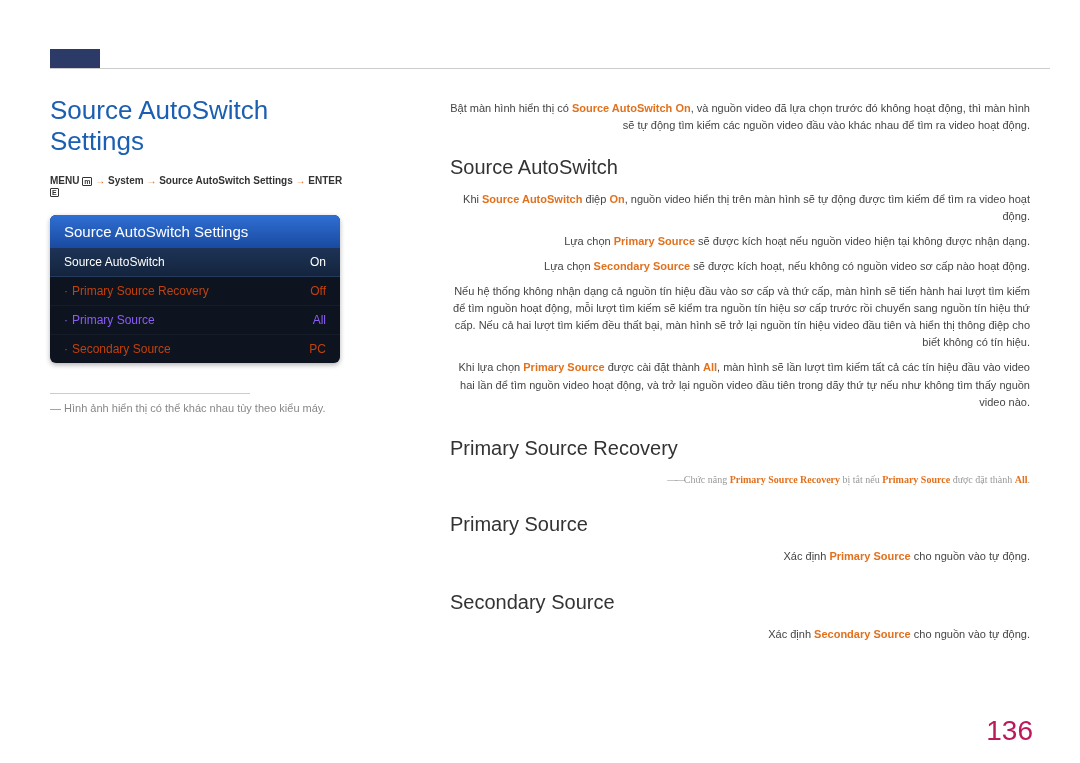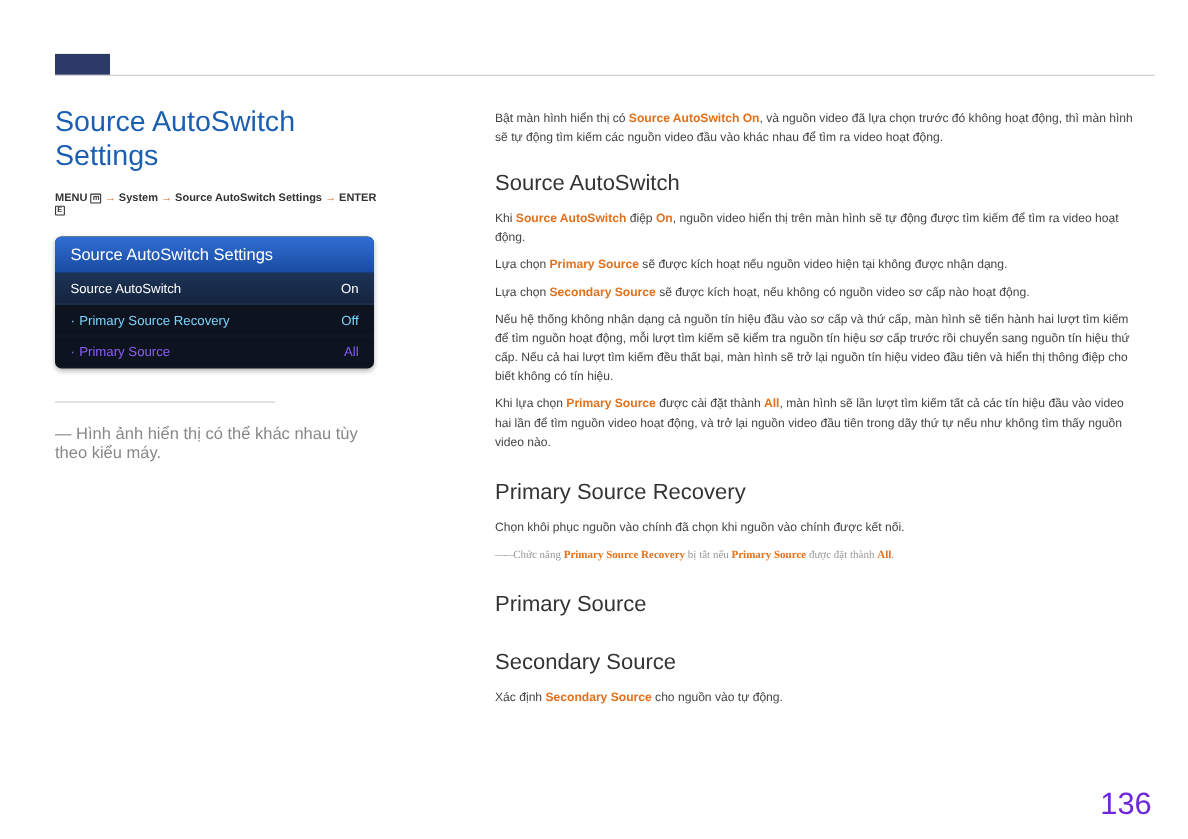"Bật màn hình hiển thị" .right-col p { text-align: none -> right }
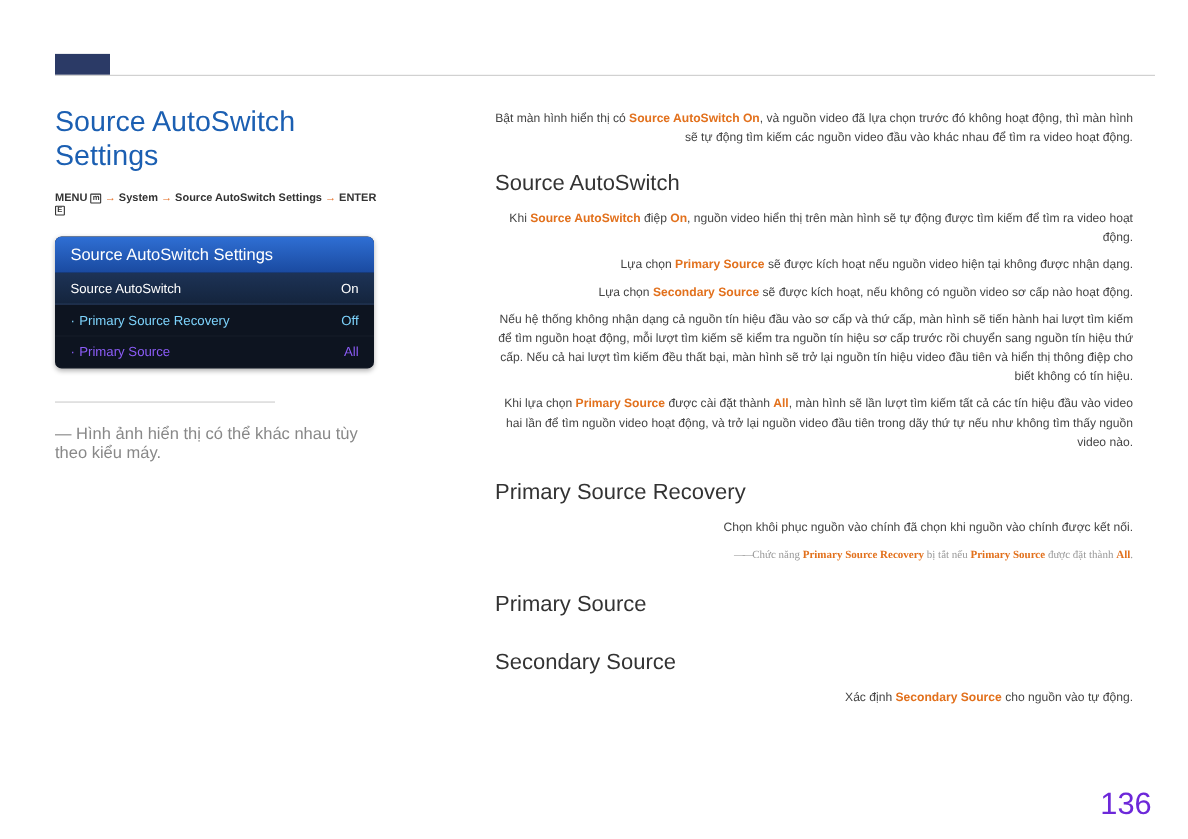"· Primary Source Recovery" .menu-row.disabled { color: #7dd3fc -> #c2410c }
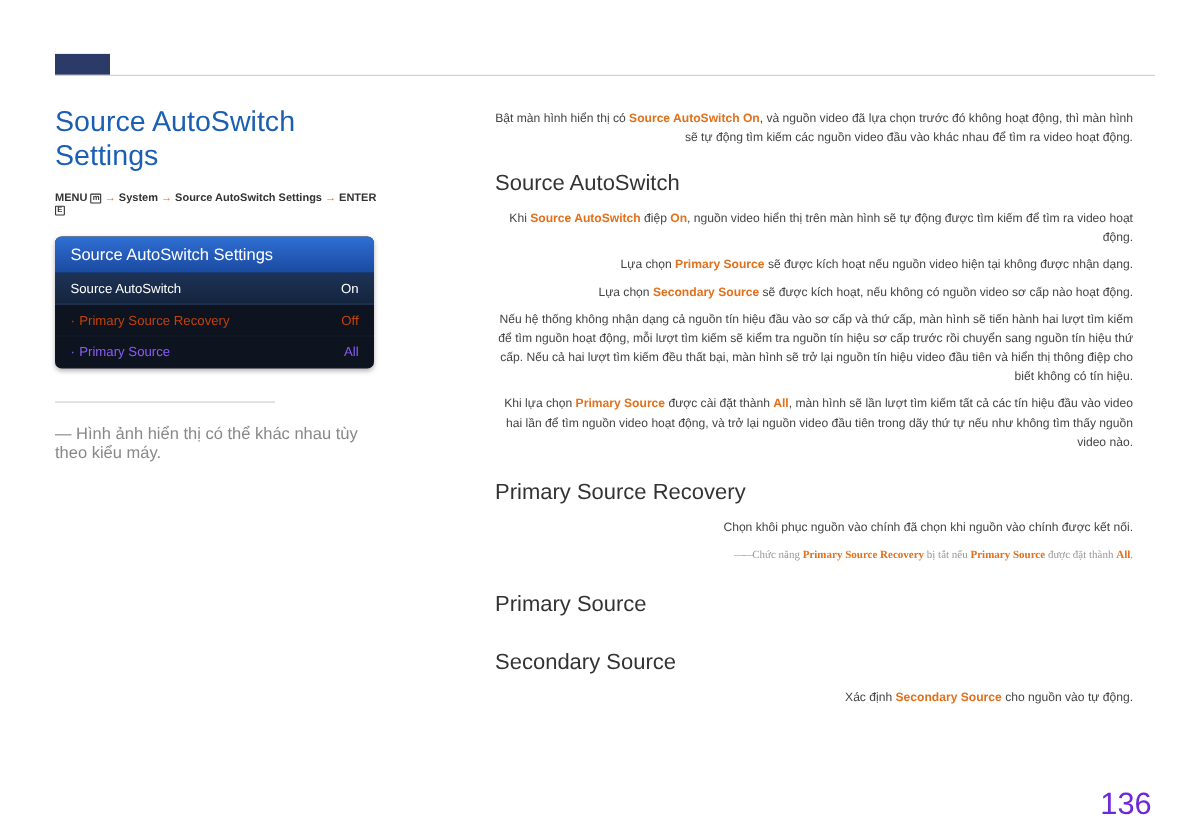"· Secondary Source" div.menu-row { html: none -> <div> <span><span>·</span><span>Secondary Source</span></span> <span>PC</span> </div> }
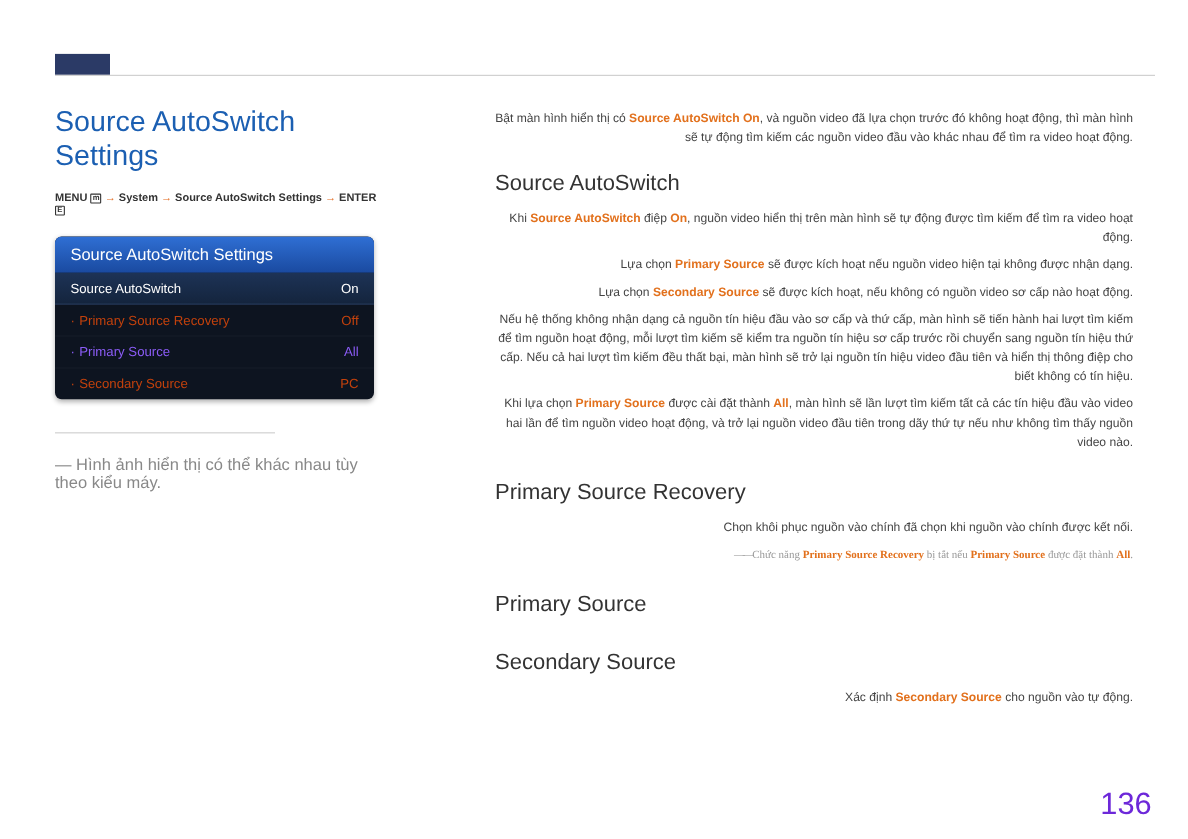"Hình ảnh hiển thị có" .caption { font-size: 15px -> 11px; margin-top: 20px -> 8px }
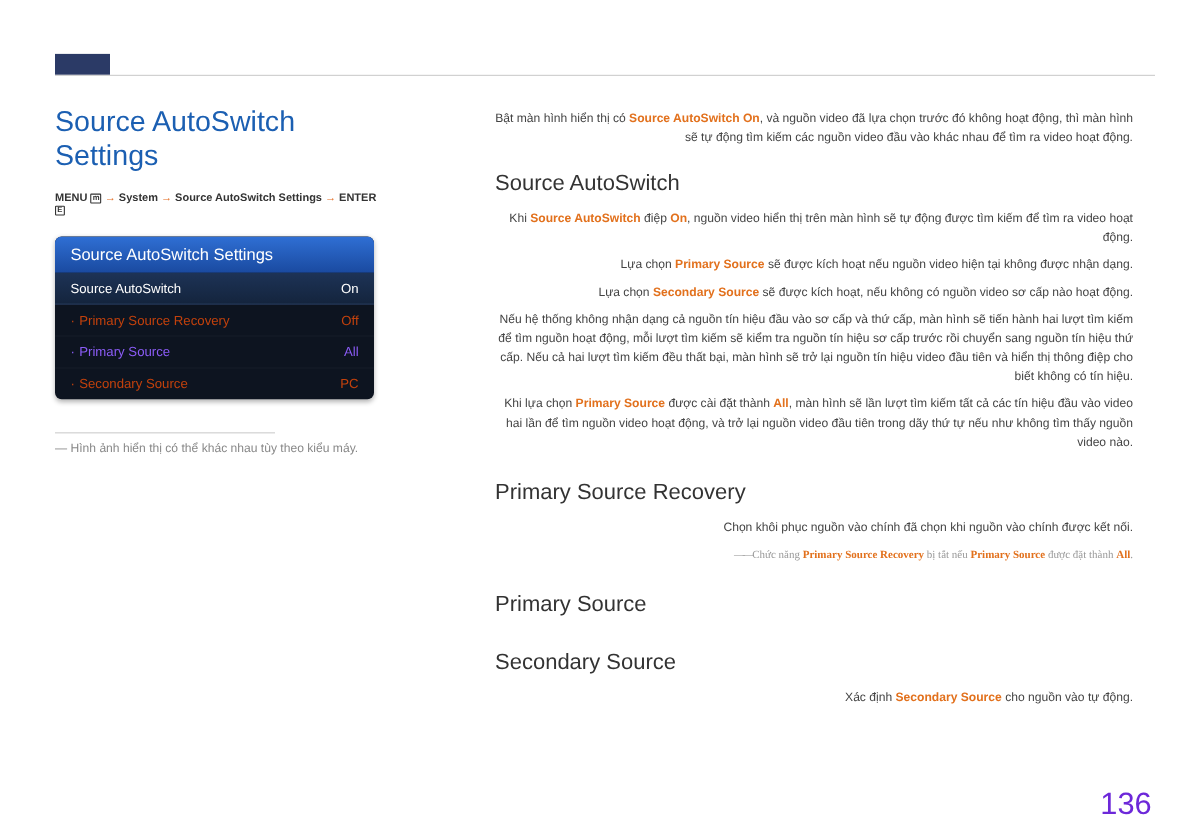"Chọn khôi phục nguồn vào" p { html: <p>Chọn khôi phục nguồn vào chính đã chọn khi nguồn vào chính được kết nối.</p> -> none }
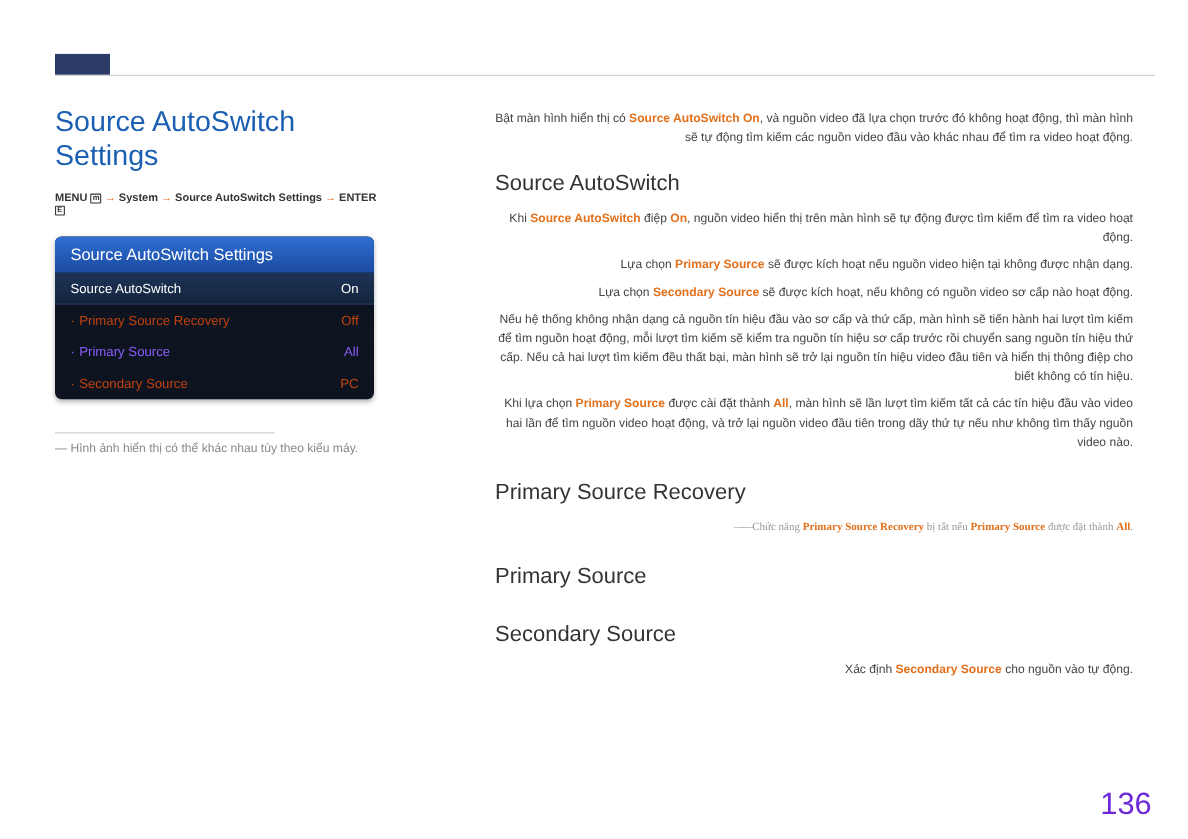"Xác định Primary Source cho" p { html: none -> <p> <span>Xác định </span><span>Primary Source</span><span> cho nguồn vào tự động.</span> </p> }
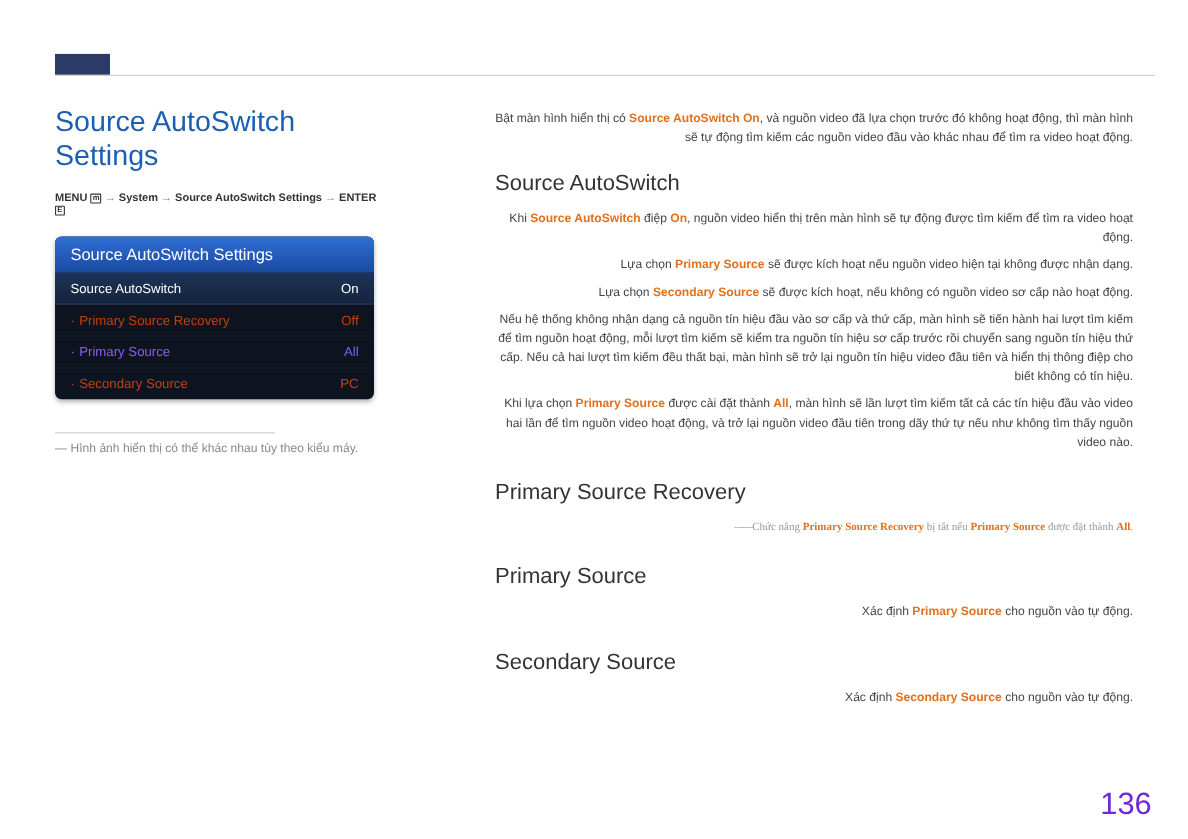"136" .pagenum { color: #6d28d9 -> #be185d; right: 33px -> 47px }
